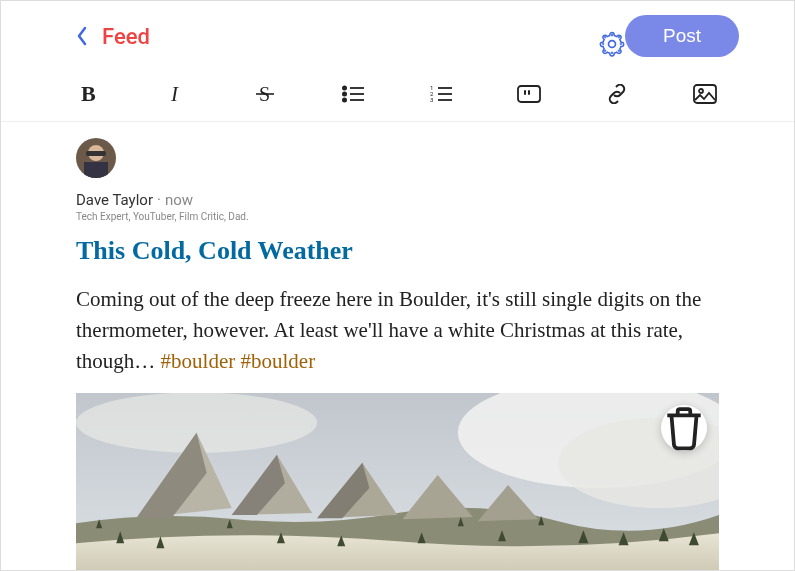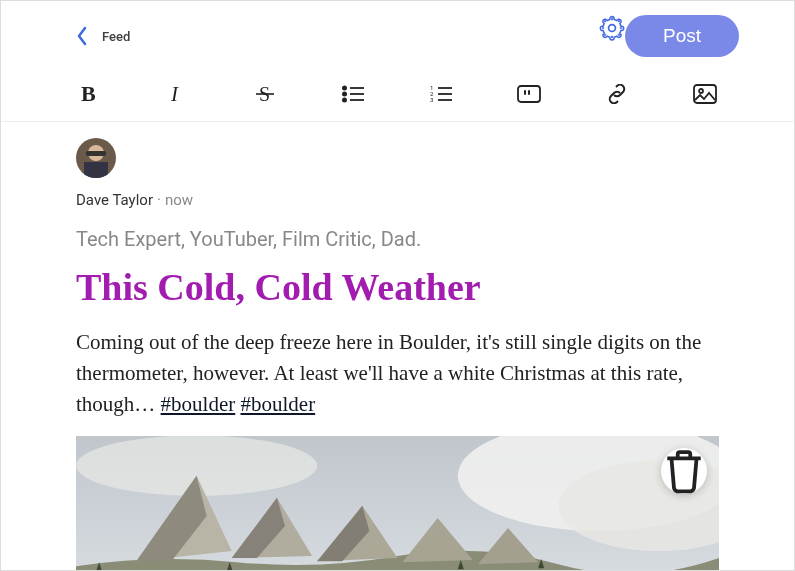"Feed" .feed-link { color: #404040 -> #ef4444; font-size: 13px -> 22px }
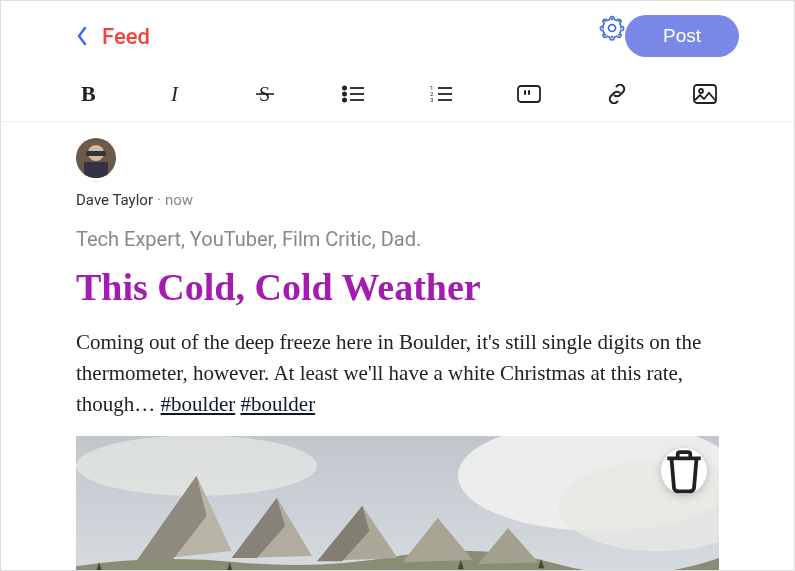"Post" .header-right { align-items: flex-start -> flex-end }
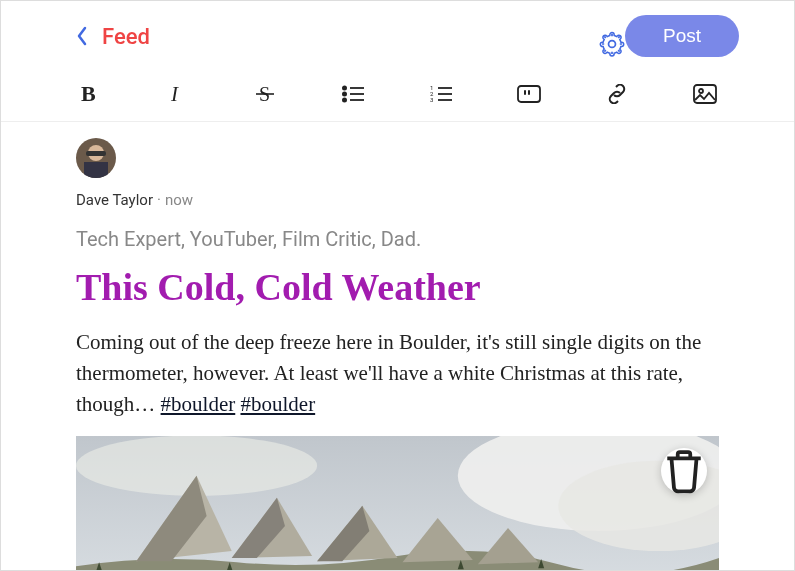"Tech Expert, YouTuber, Film Critic," .author-line2 { font-size: 20px -> 10px; margin-top: 18px -> 2px }
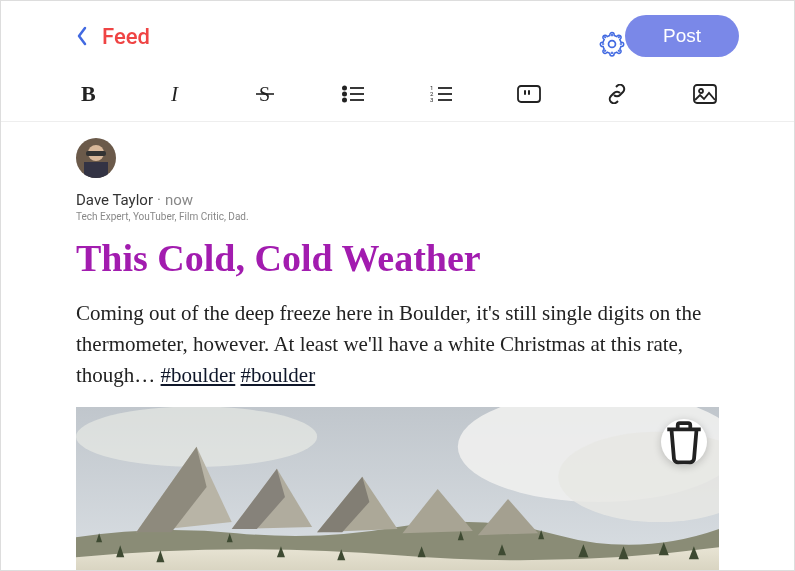"This Cold, Cold Weather" .post-title { color: #a21caf -> #0369a1; font-size: 38px -> 26px }
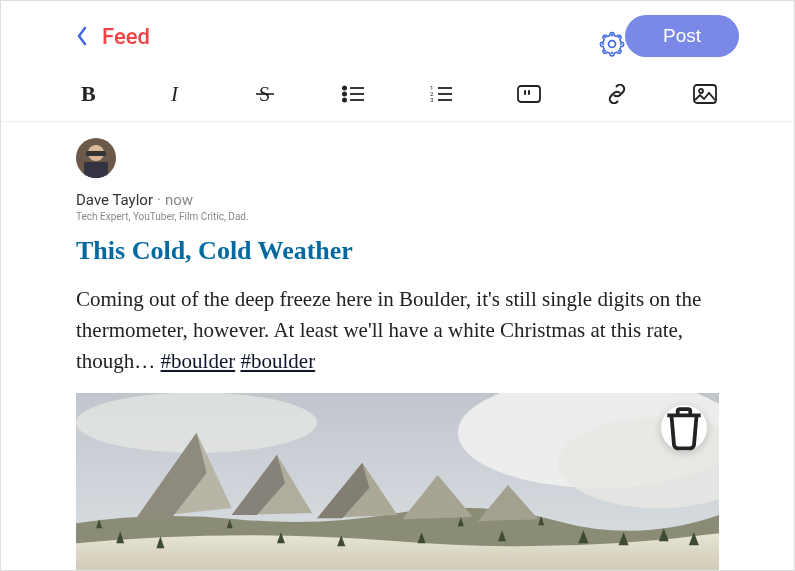"#boulder" .hashtag { color: #0f172a -> #a16207; text-decoration: underline -> none }
